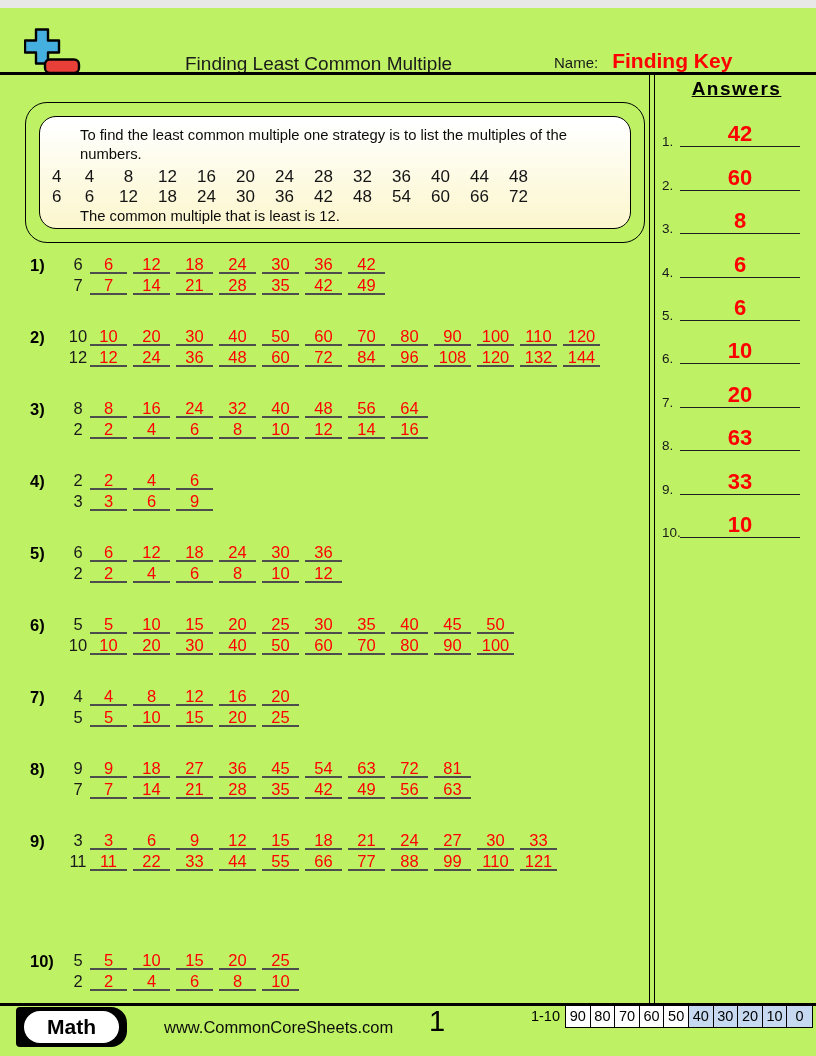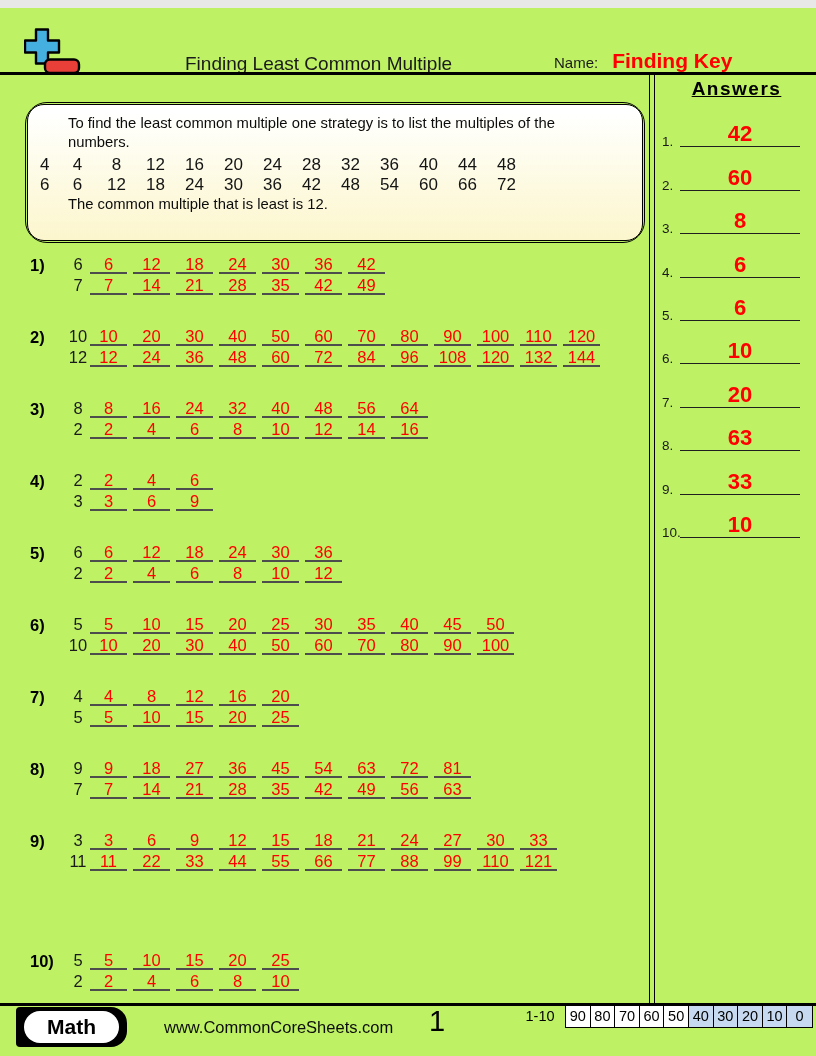"To find the least common" .example-box { padding: 1px -> 13px }
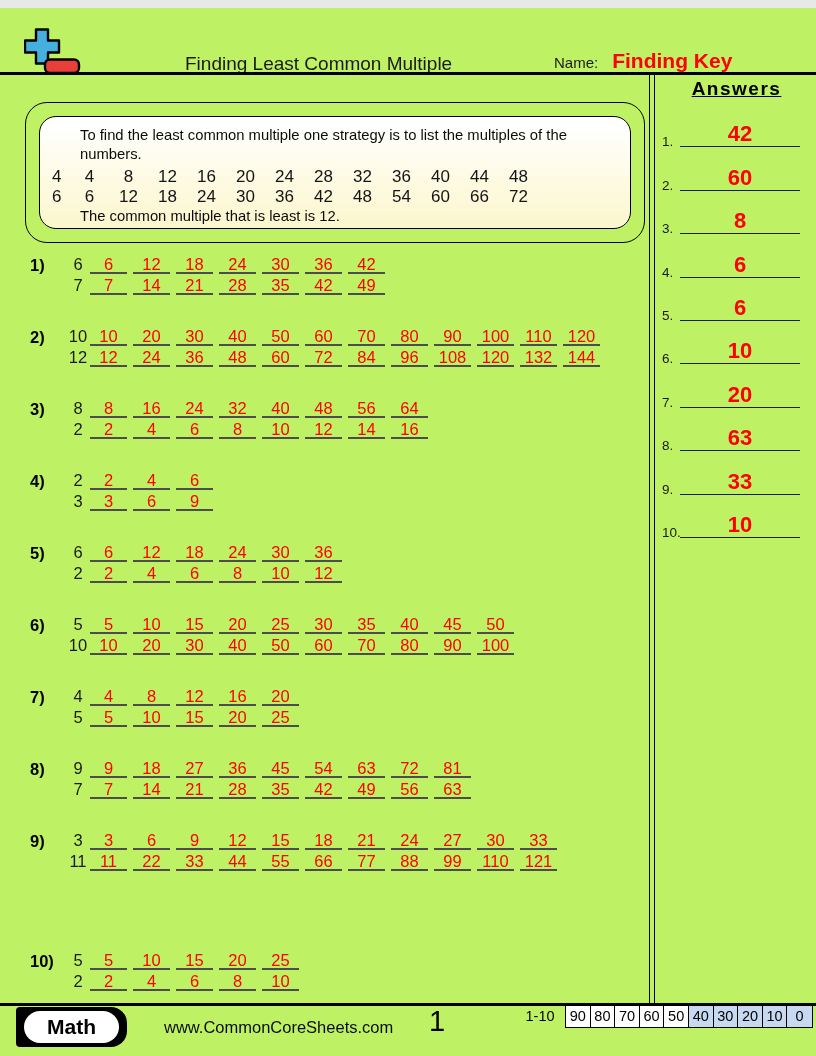"1-10" .score-label { text-align: center -> right }
